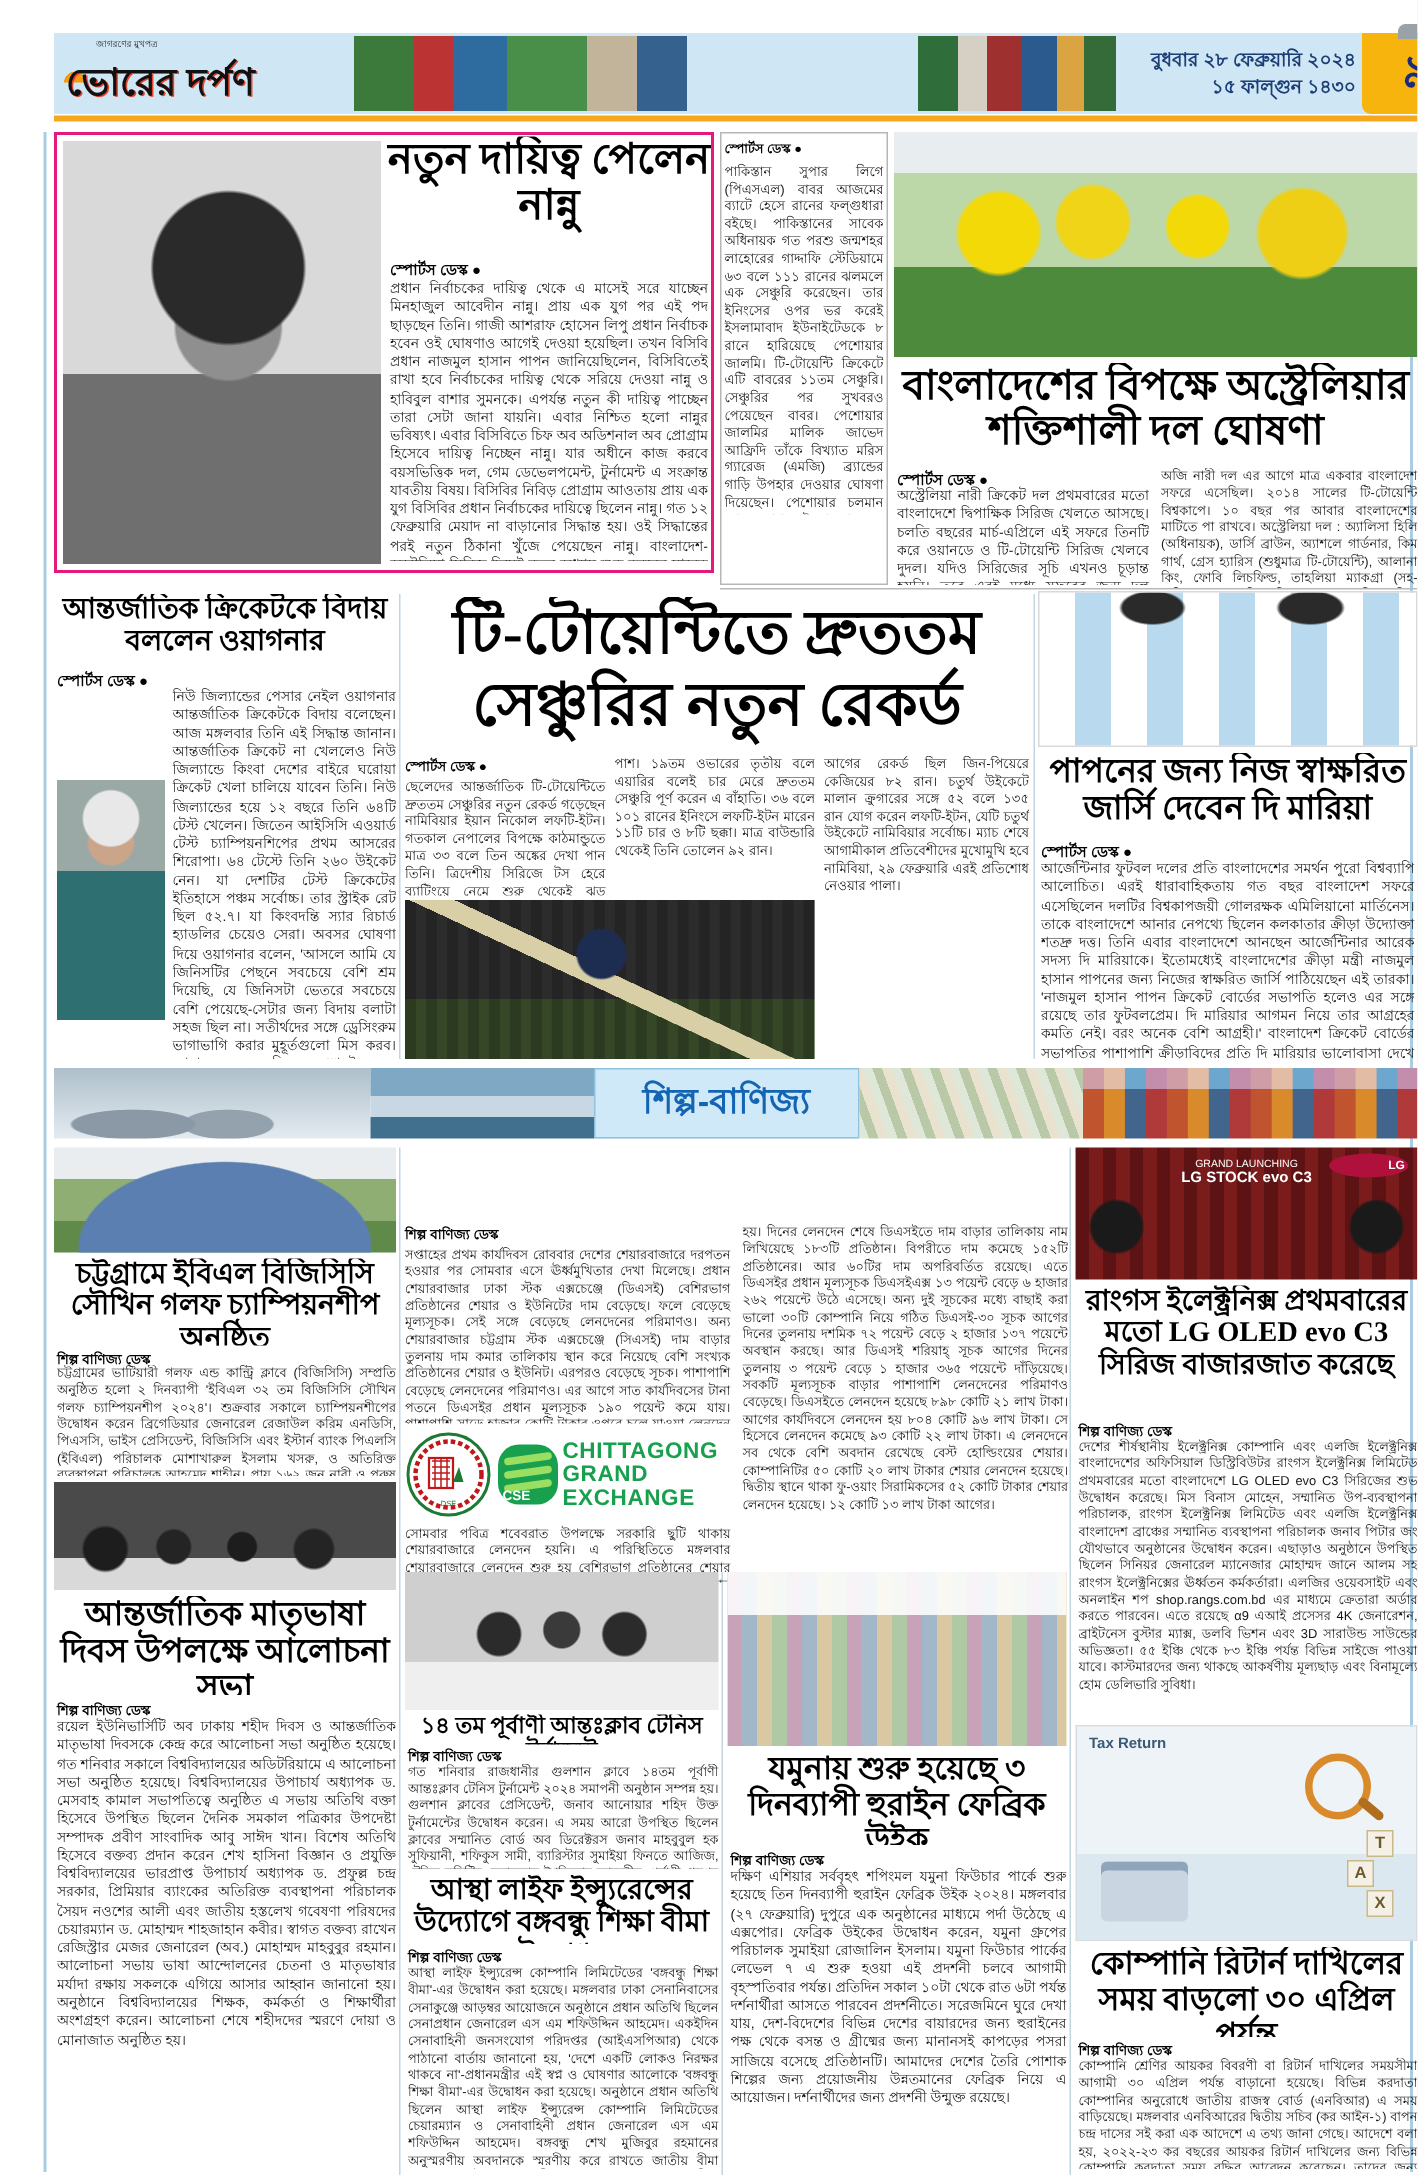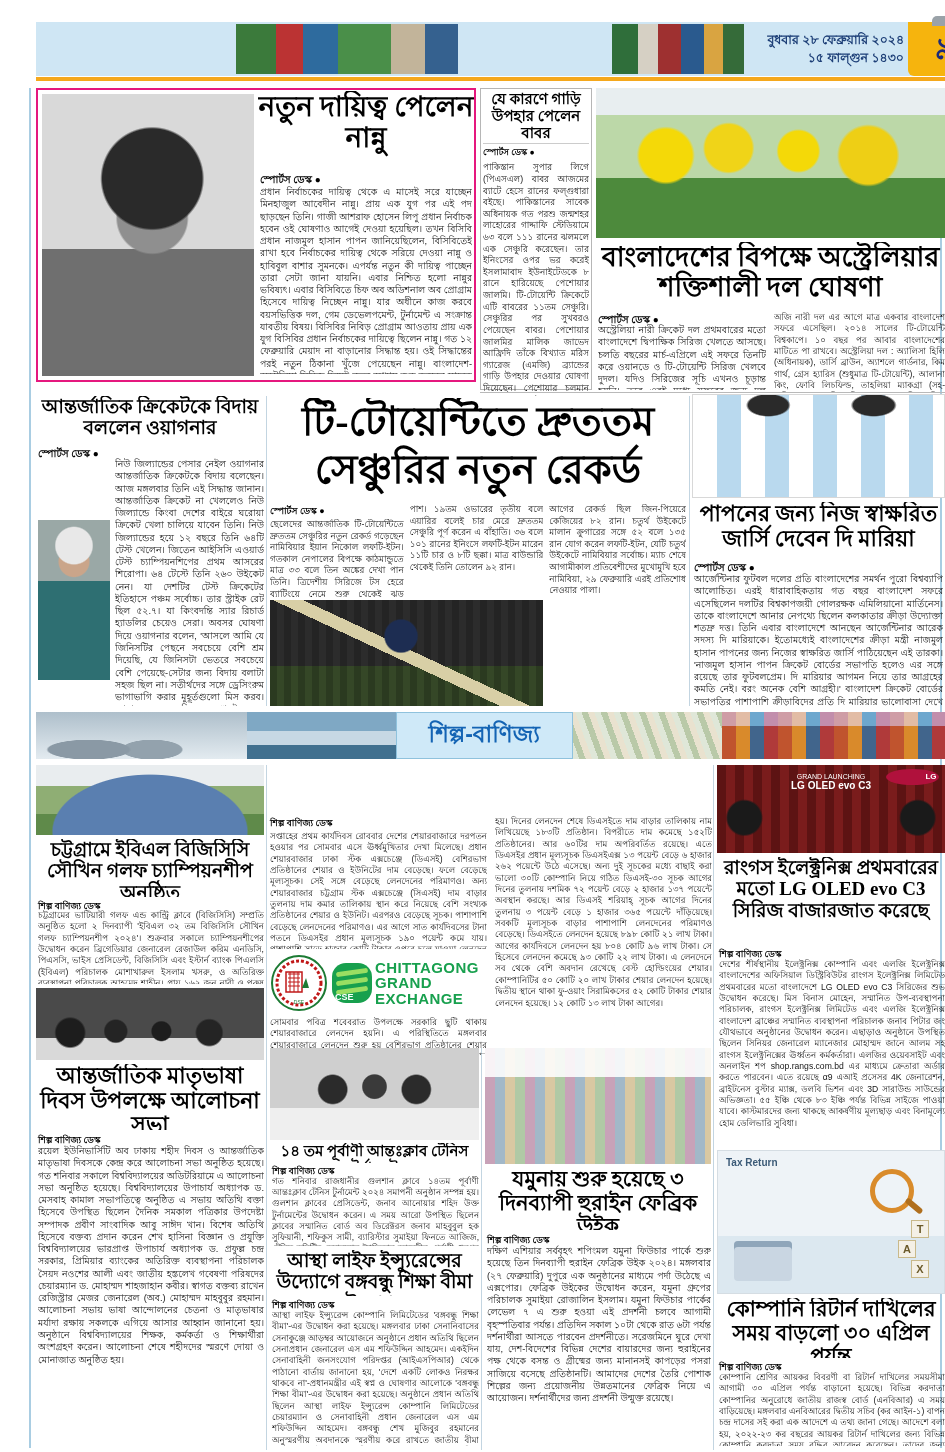"ভোরের দর্পণ" div.abs { html: none -> <div> <div>জাগরণের মুখপত্র</div> <div> <span></span> <span>ভোরের দর্পণ</span> </div> </div> }
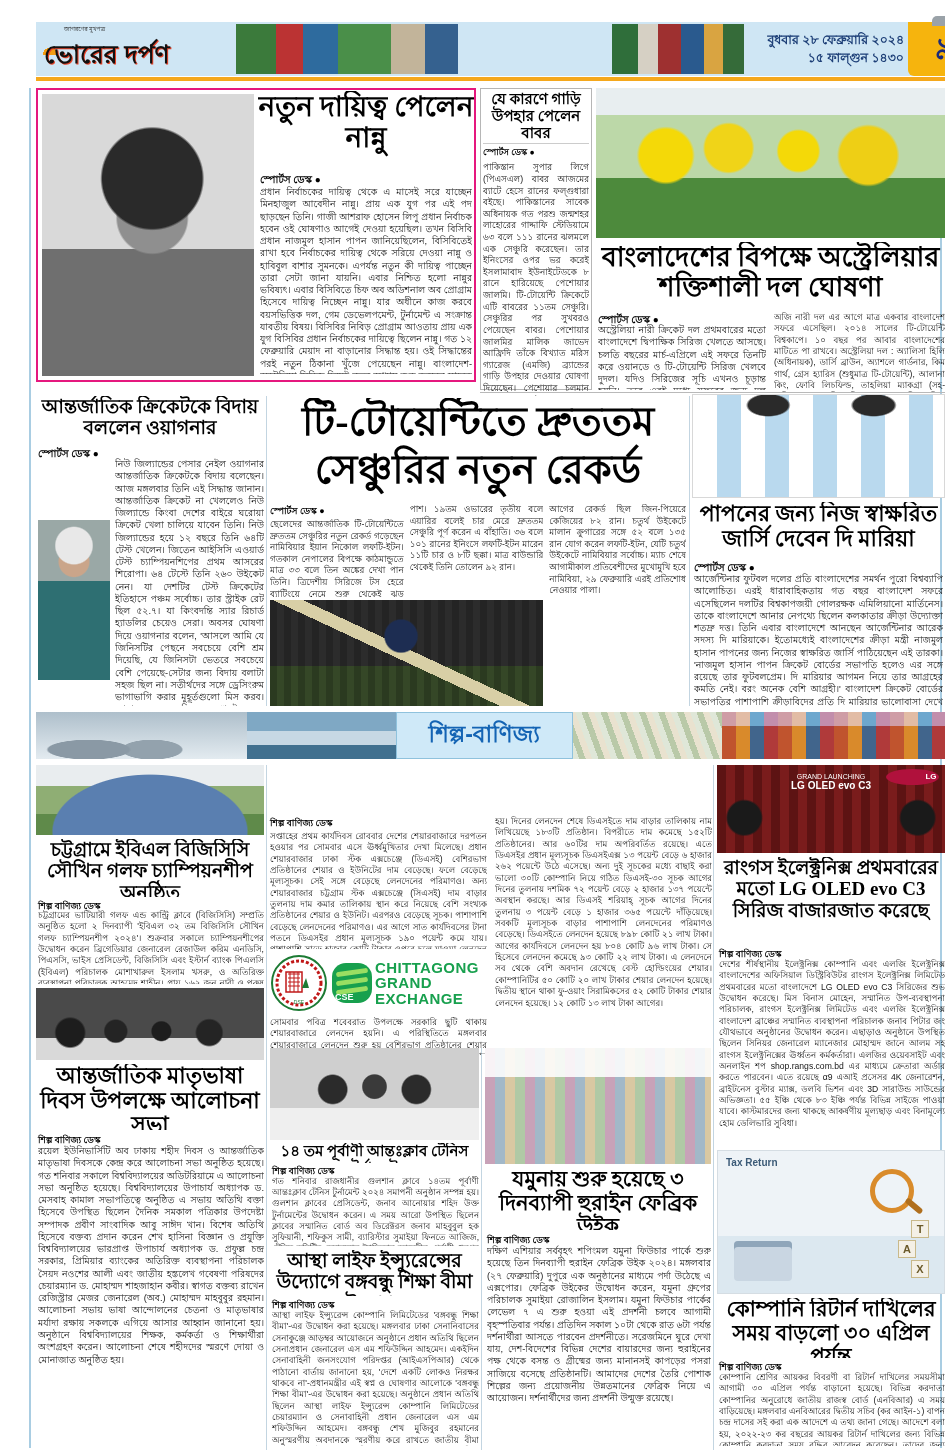"যে কারণে গাড়ি উপহার পেলেন" div.headline { html: <div>যে কারণে গাড়ি উপহার পেলেন বাবর</div> -> none }
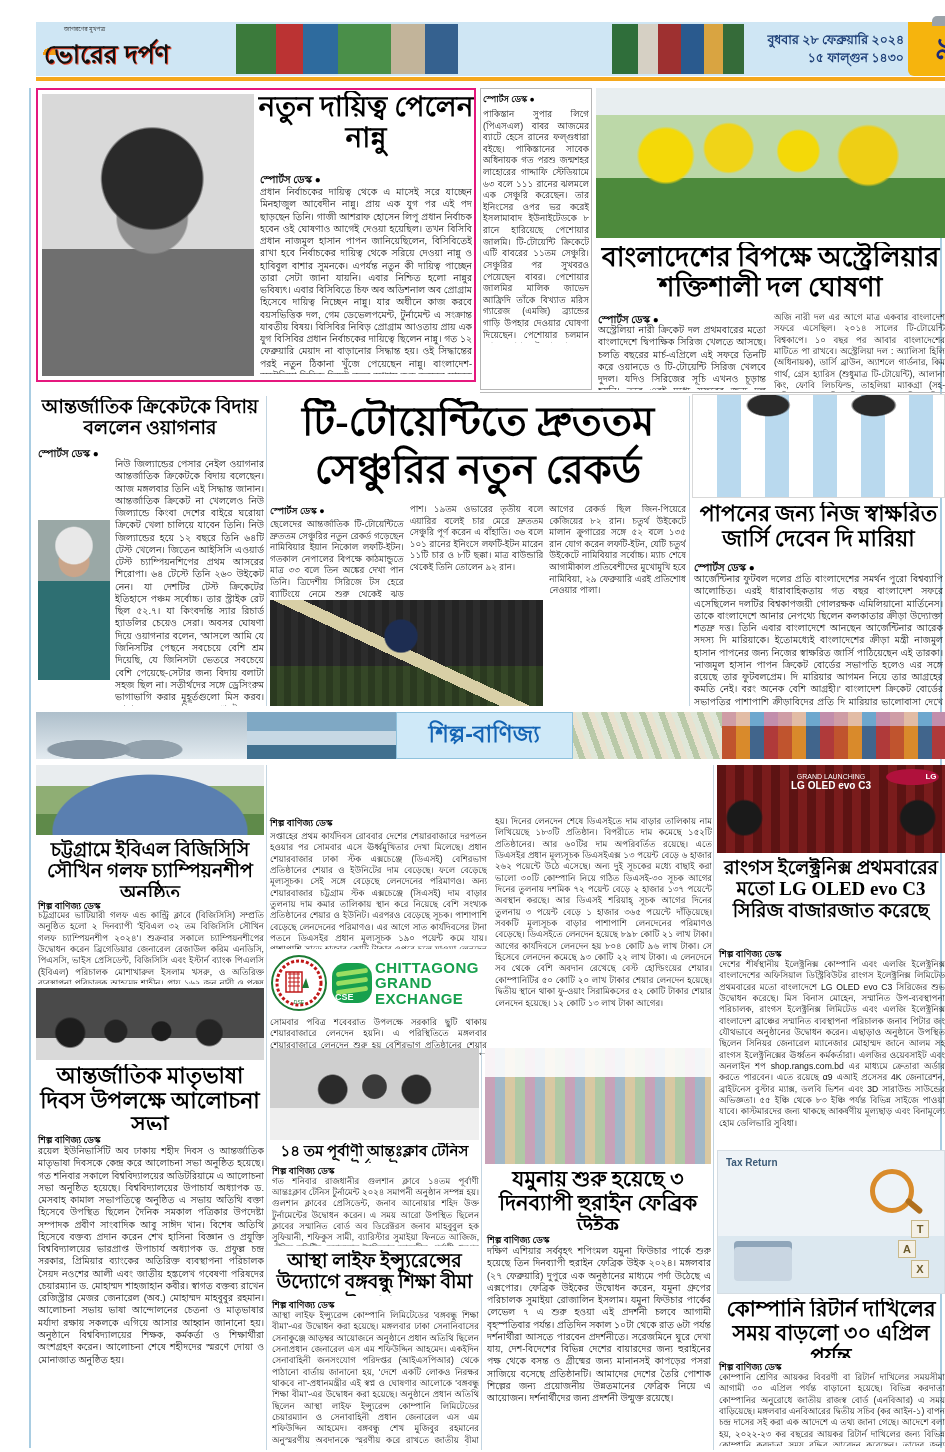"LG OLED evo C3" div { text: OLED -> STOCK }
